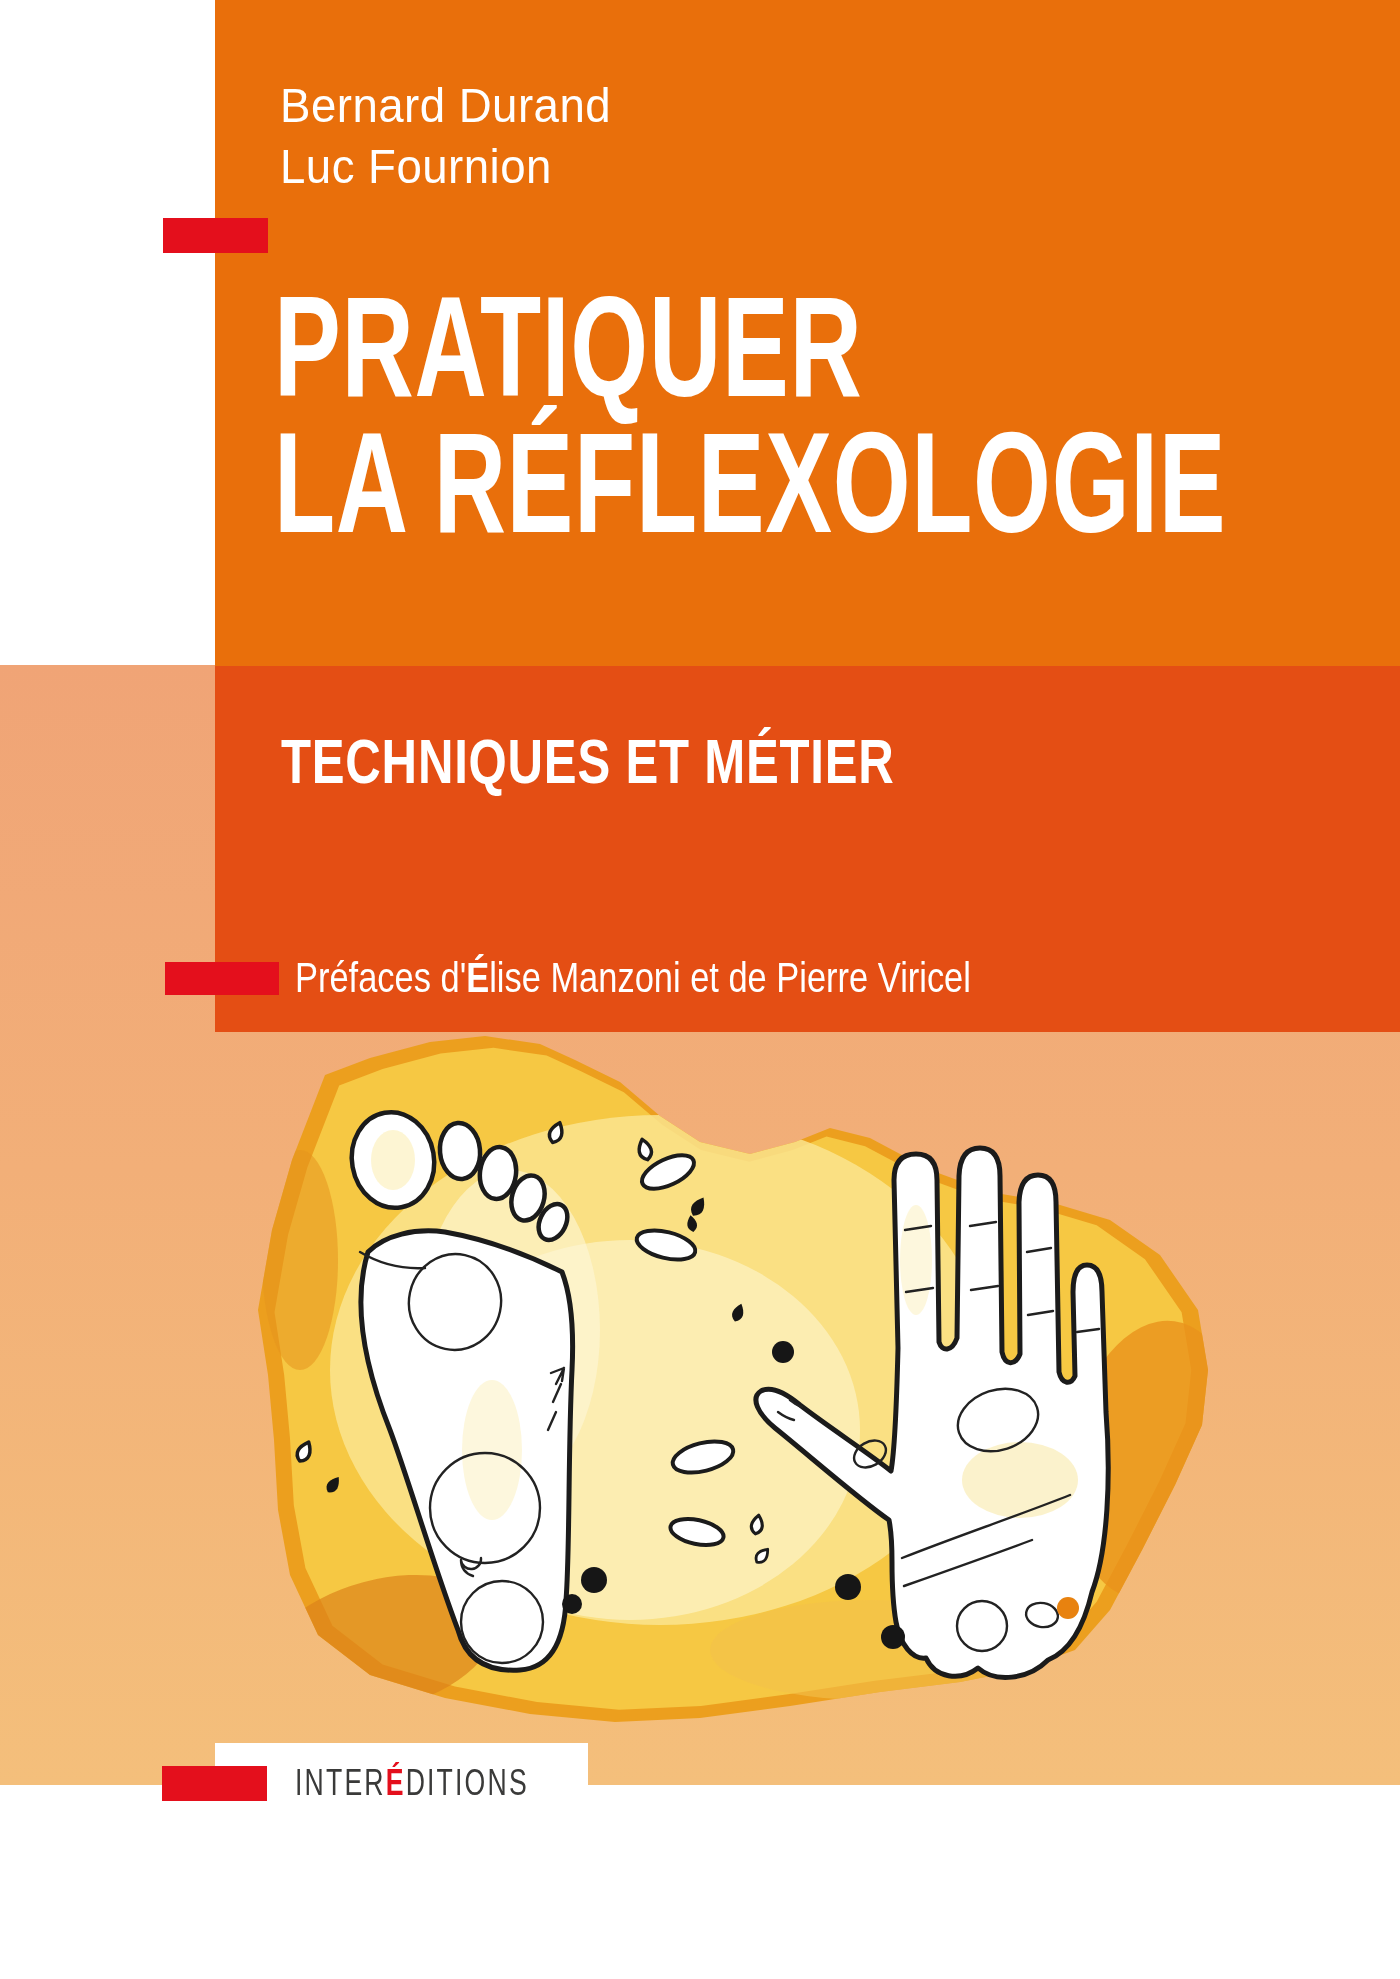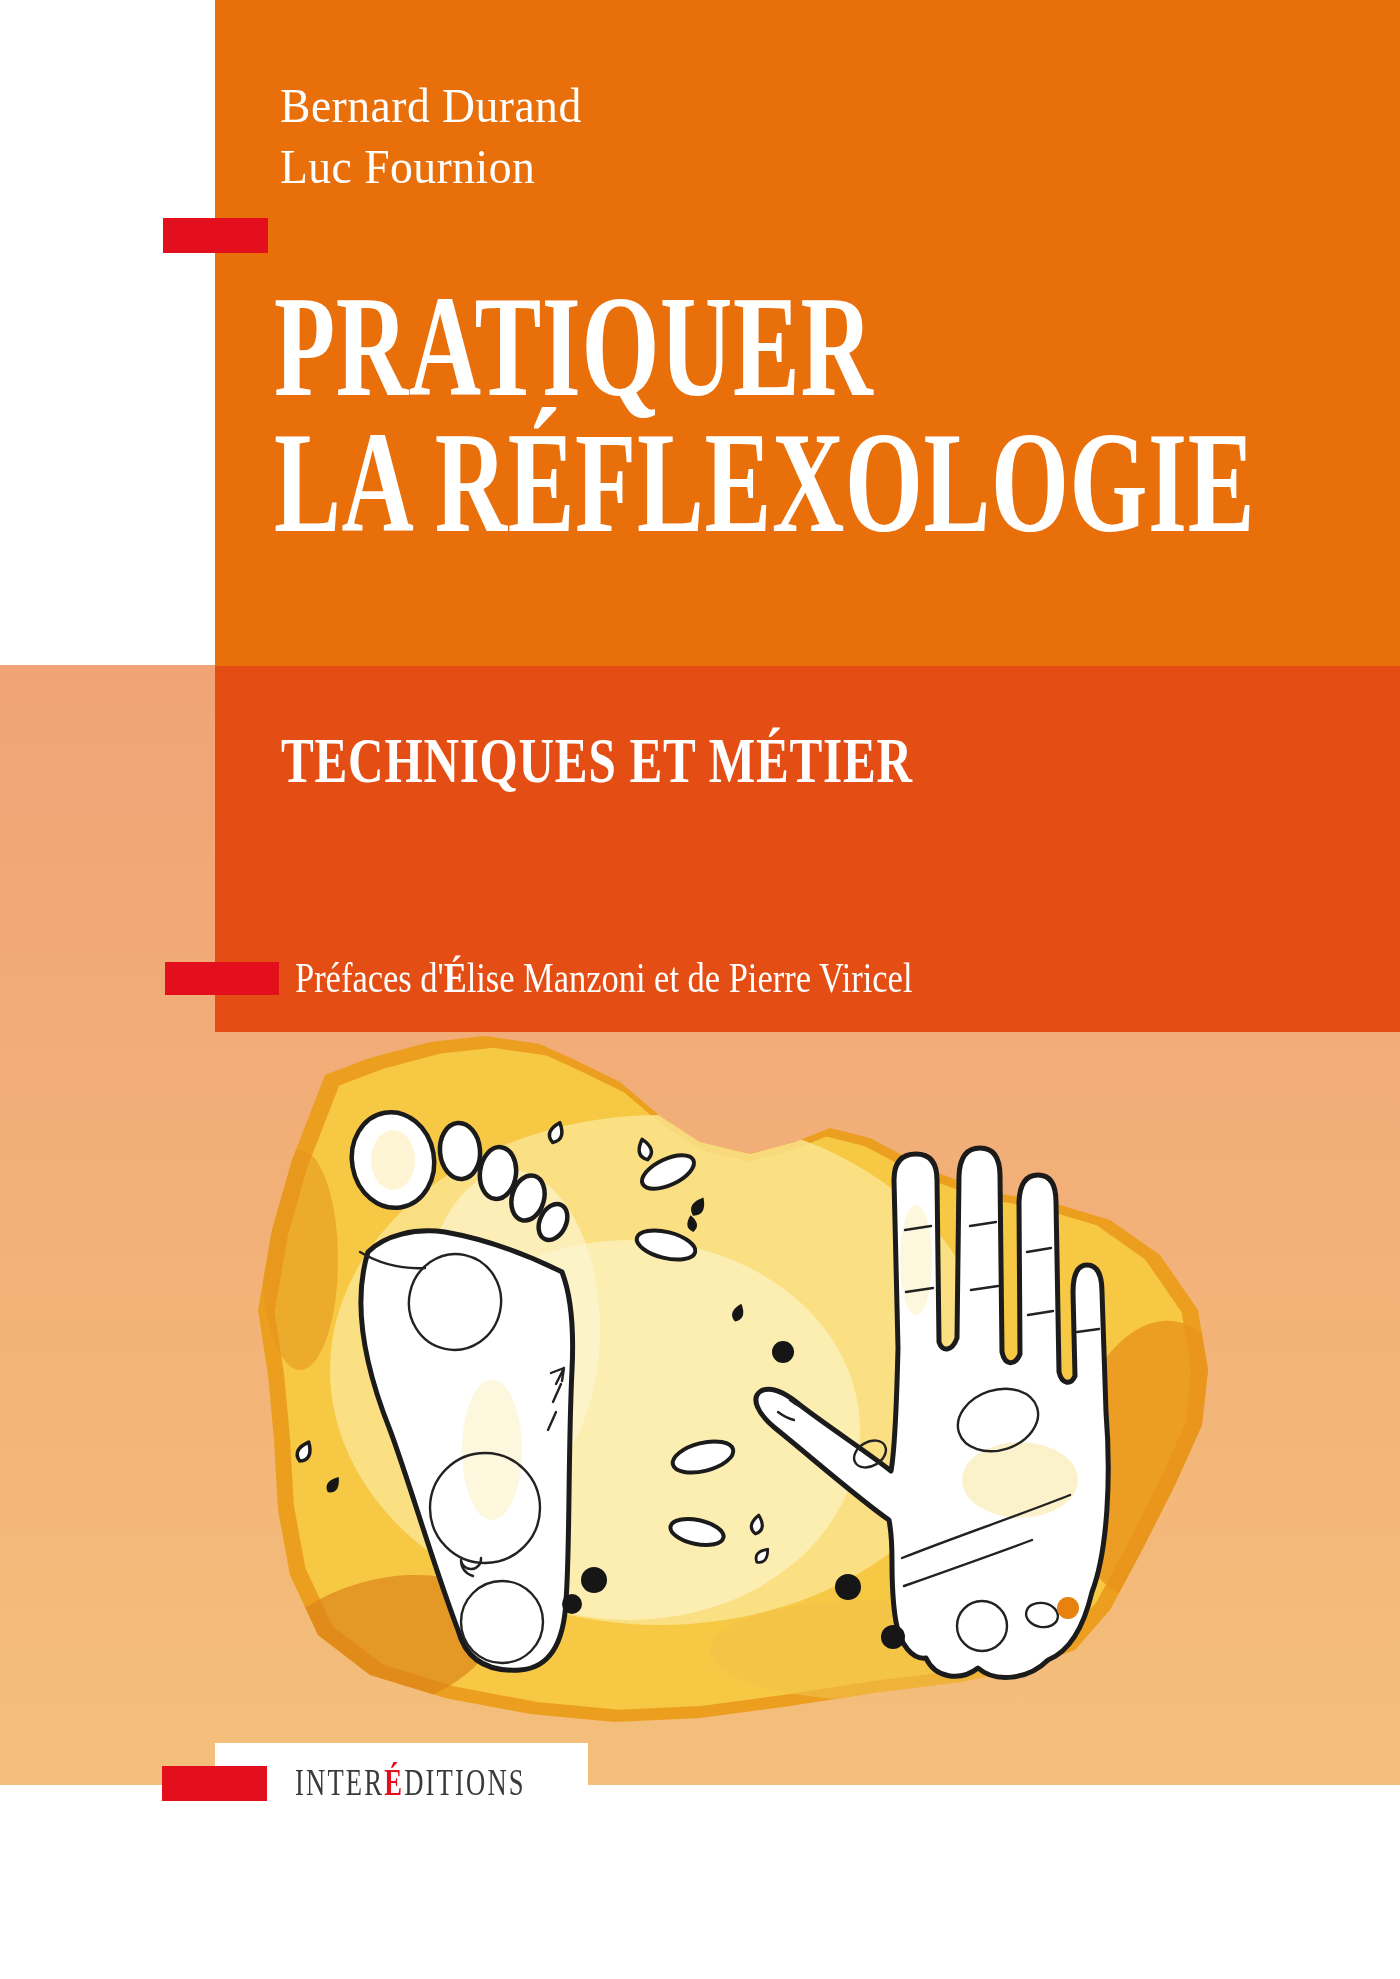"Bernard Durand" .page { font-family: Liberation Serif, serif -> Liberation Sans, sans-serif }
